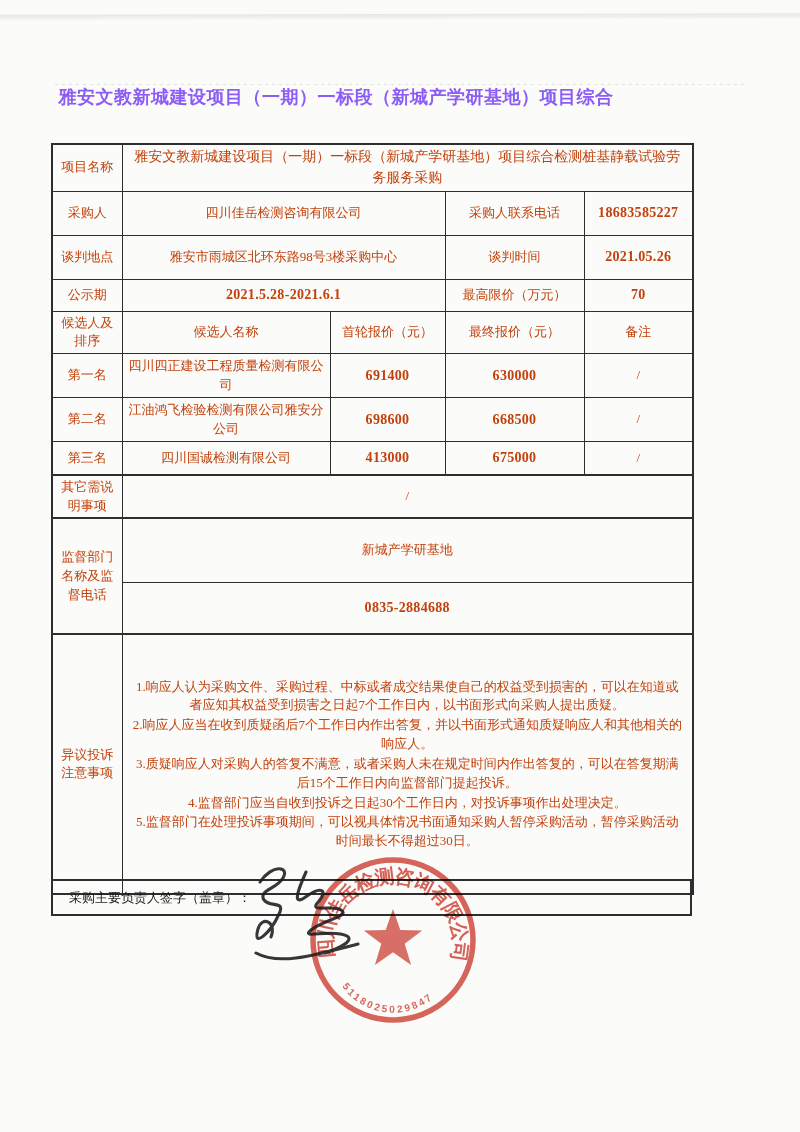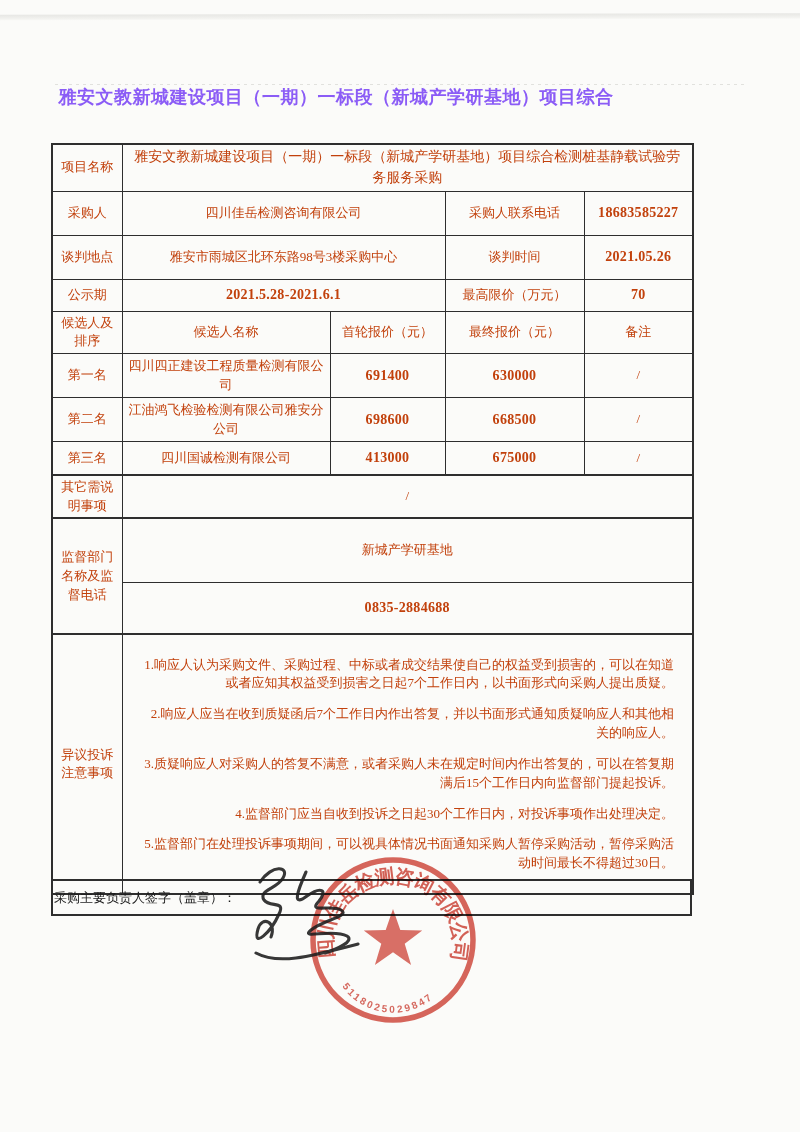"1.响应人认为采购文件、采购过程、中标或者成交结果使自己的权益受到损害的，可以在" .obj-item { margin: 12px -> 1px; text-align: right -> none }
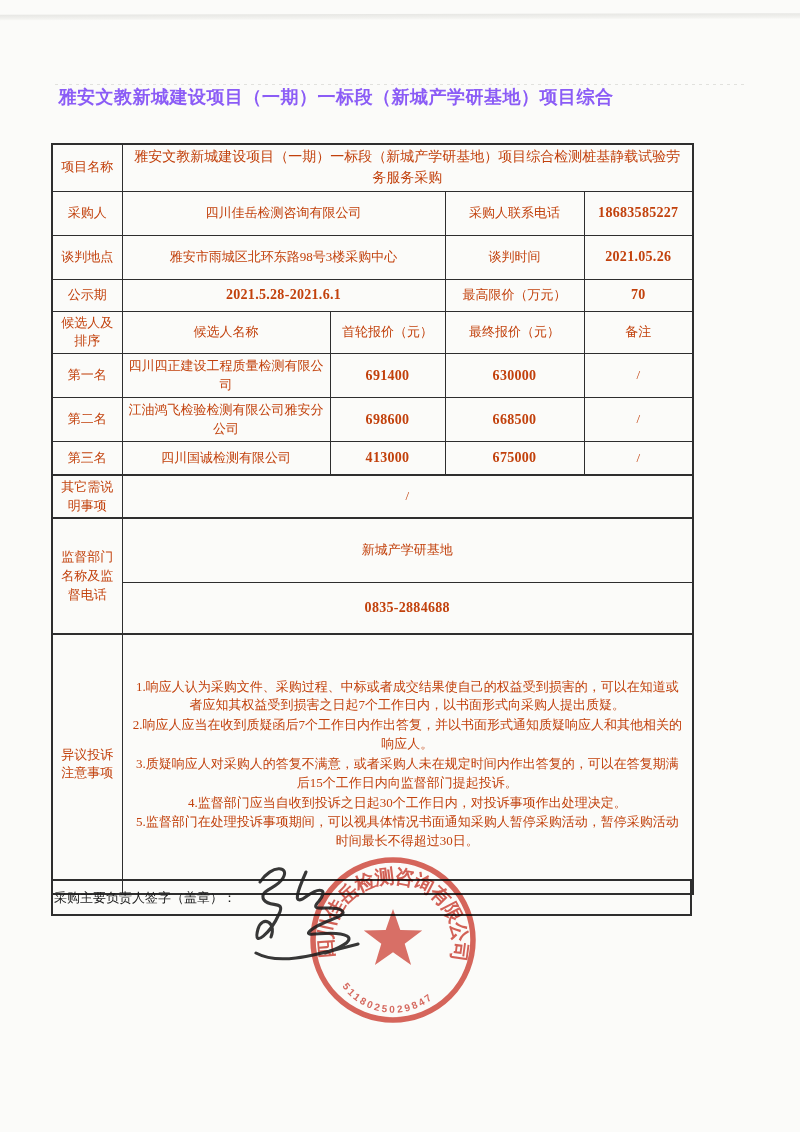"采购主要负责人签字（盖章）：" .sig-row { padding-left: 1px -> 16px }
